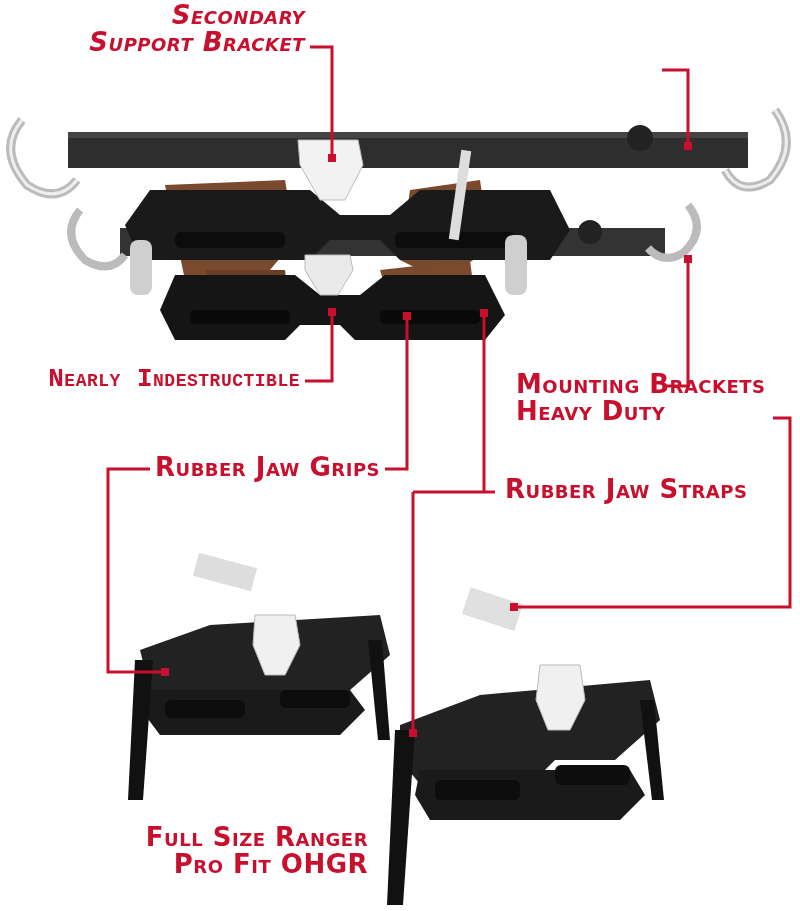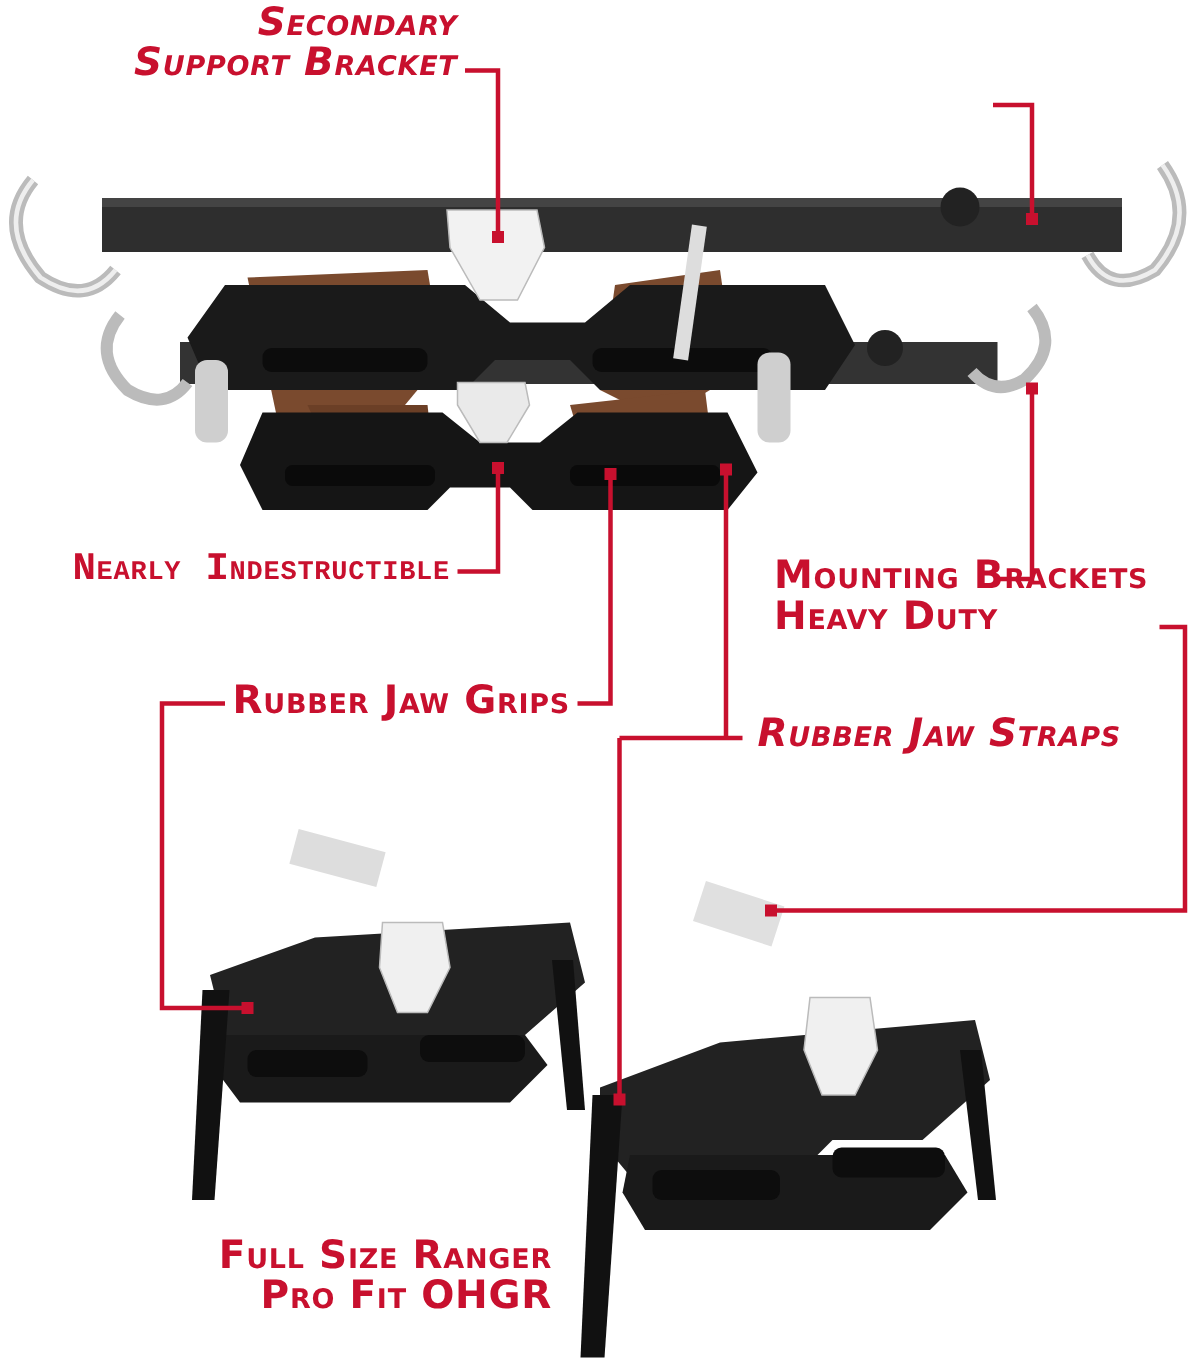"Rubber Jaw Straps" div.label { font-style: italic -> none }
